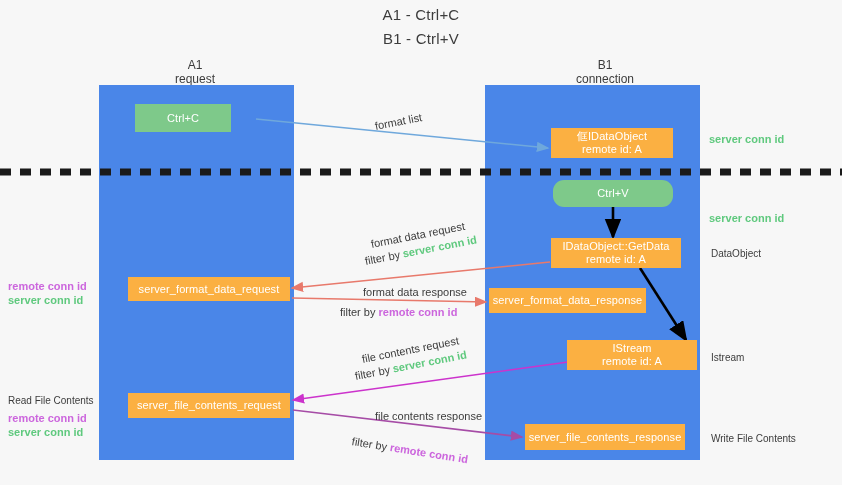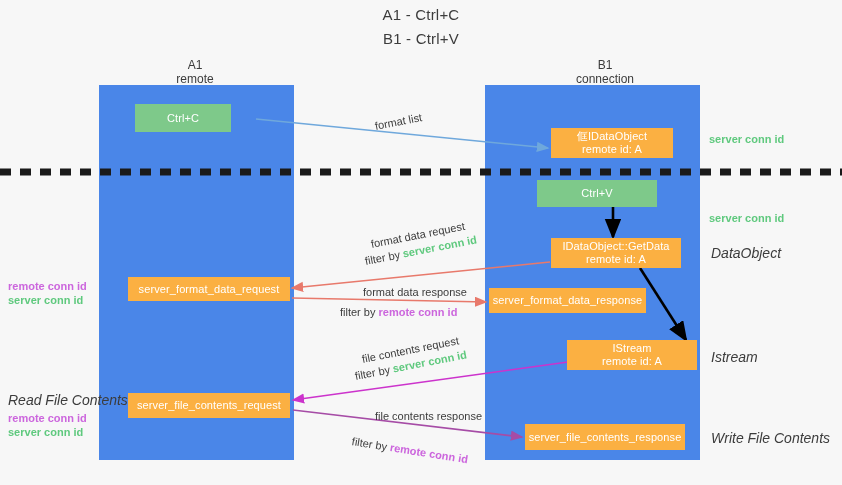"remote" span.l2 { text: remote -> request }
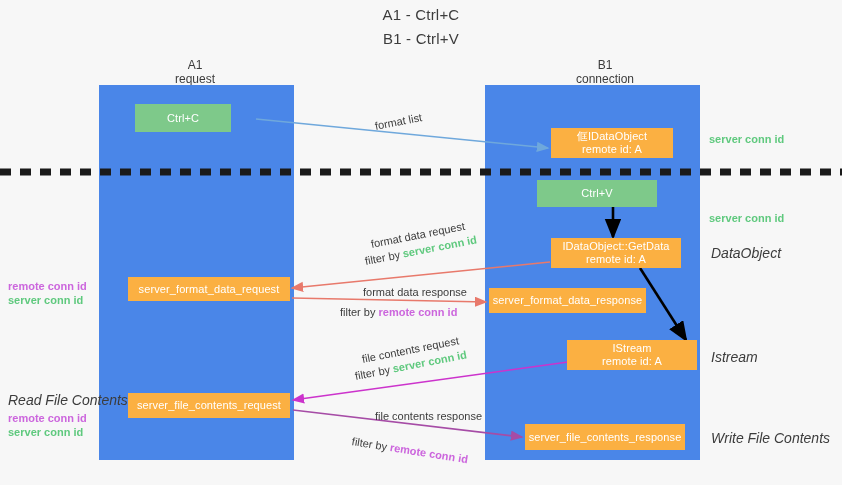"Ctrl+V" div.node { border-radius: none -> 11px; left: 537px -> 553px }
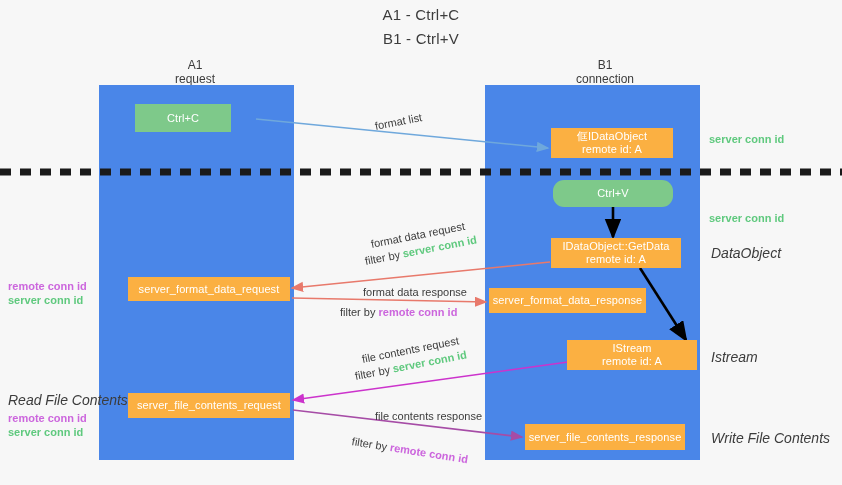"DataObject" .side-label { font-size: 14px -> 10px; font-style: italic -> none }
